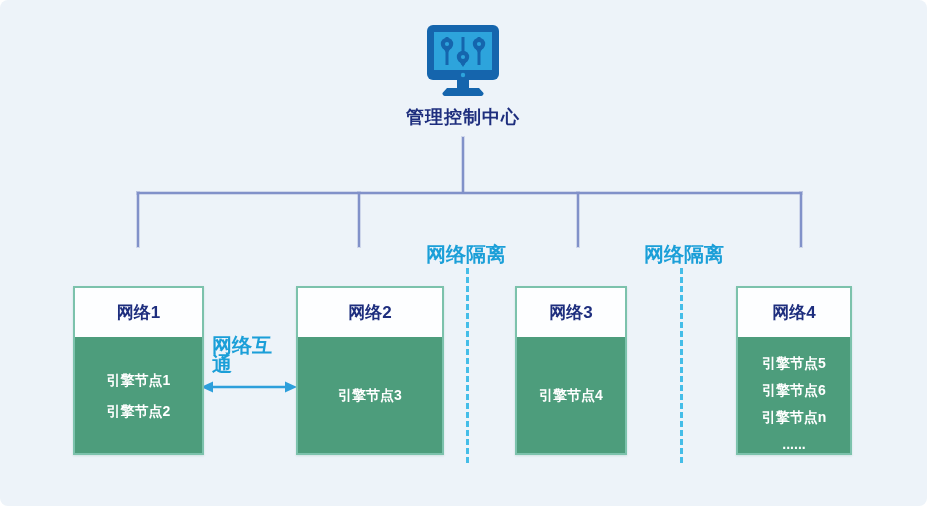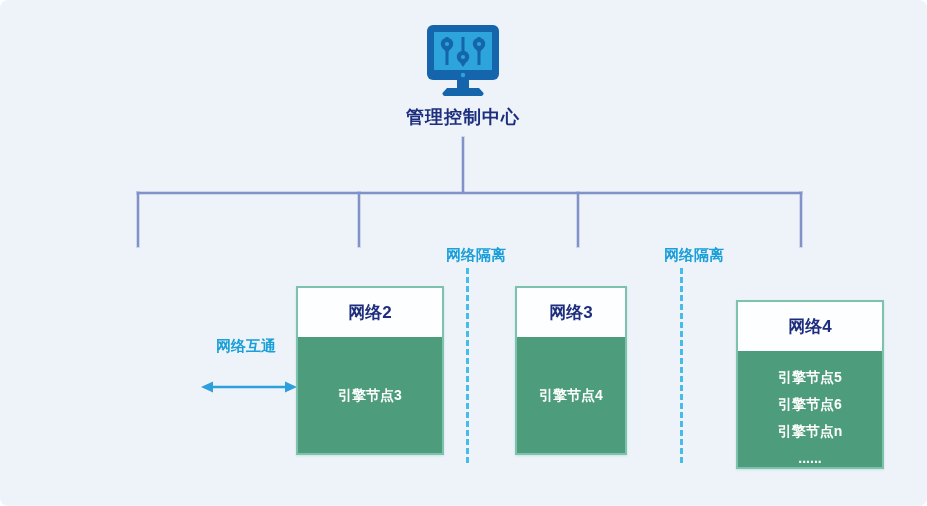"网络隔离" .cyan-label { font-size: 15px -> 20px; text-align: right -> left }
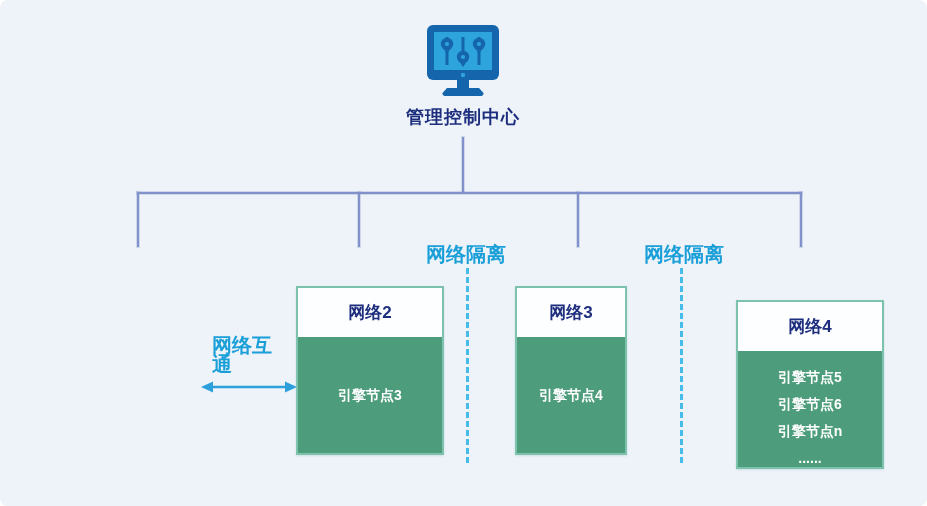"网络1" div.netbox { html: none -> <div> <div>网络1</div> <div> <div>引擎节点1</div> <div>引擎节点2</div> </div> </div> }
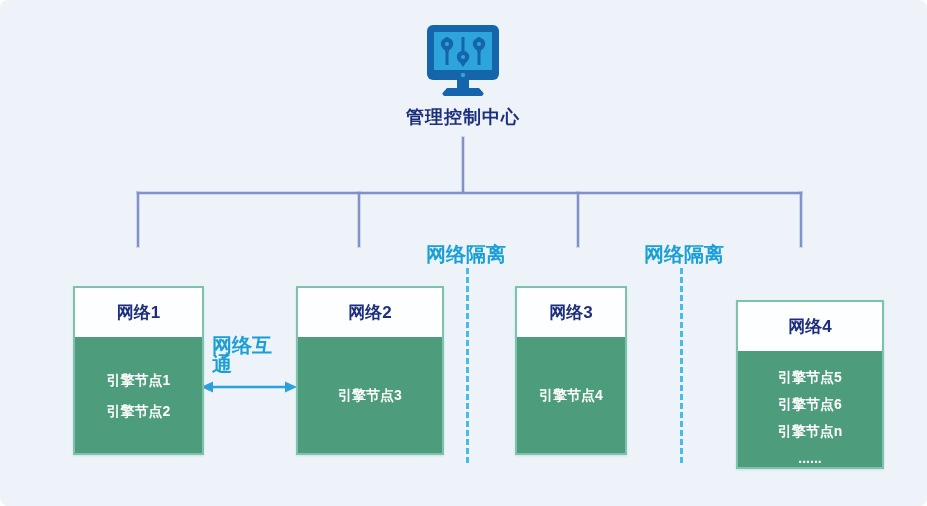"网络4" div.netbox { margin-top: 14px -> none; width: 148px -> 116px }
